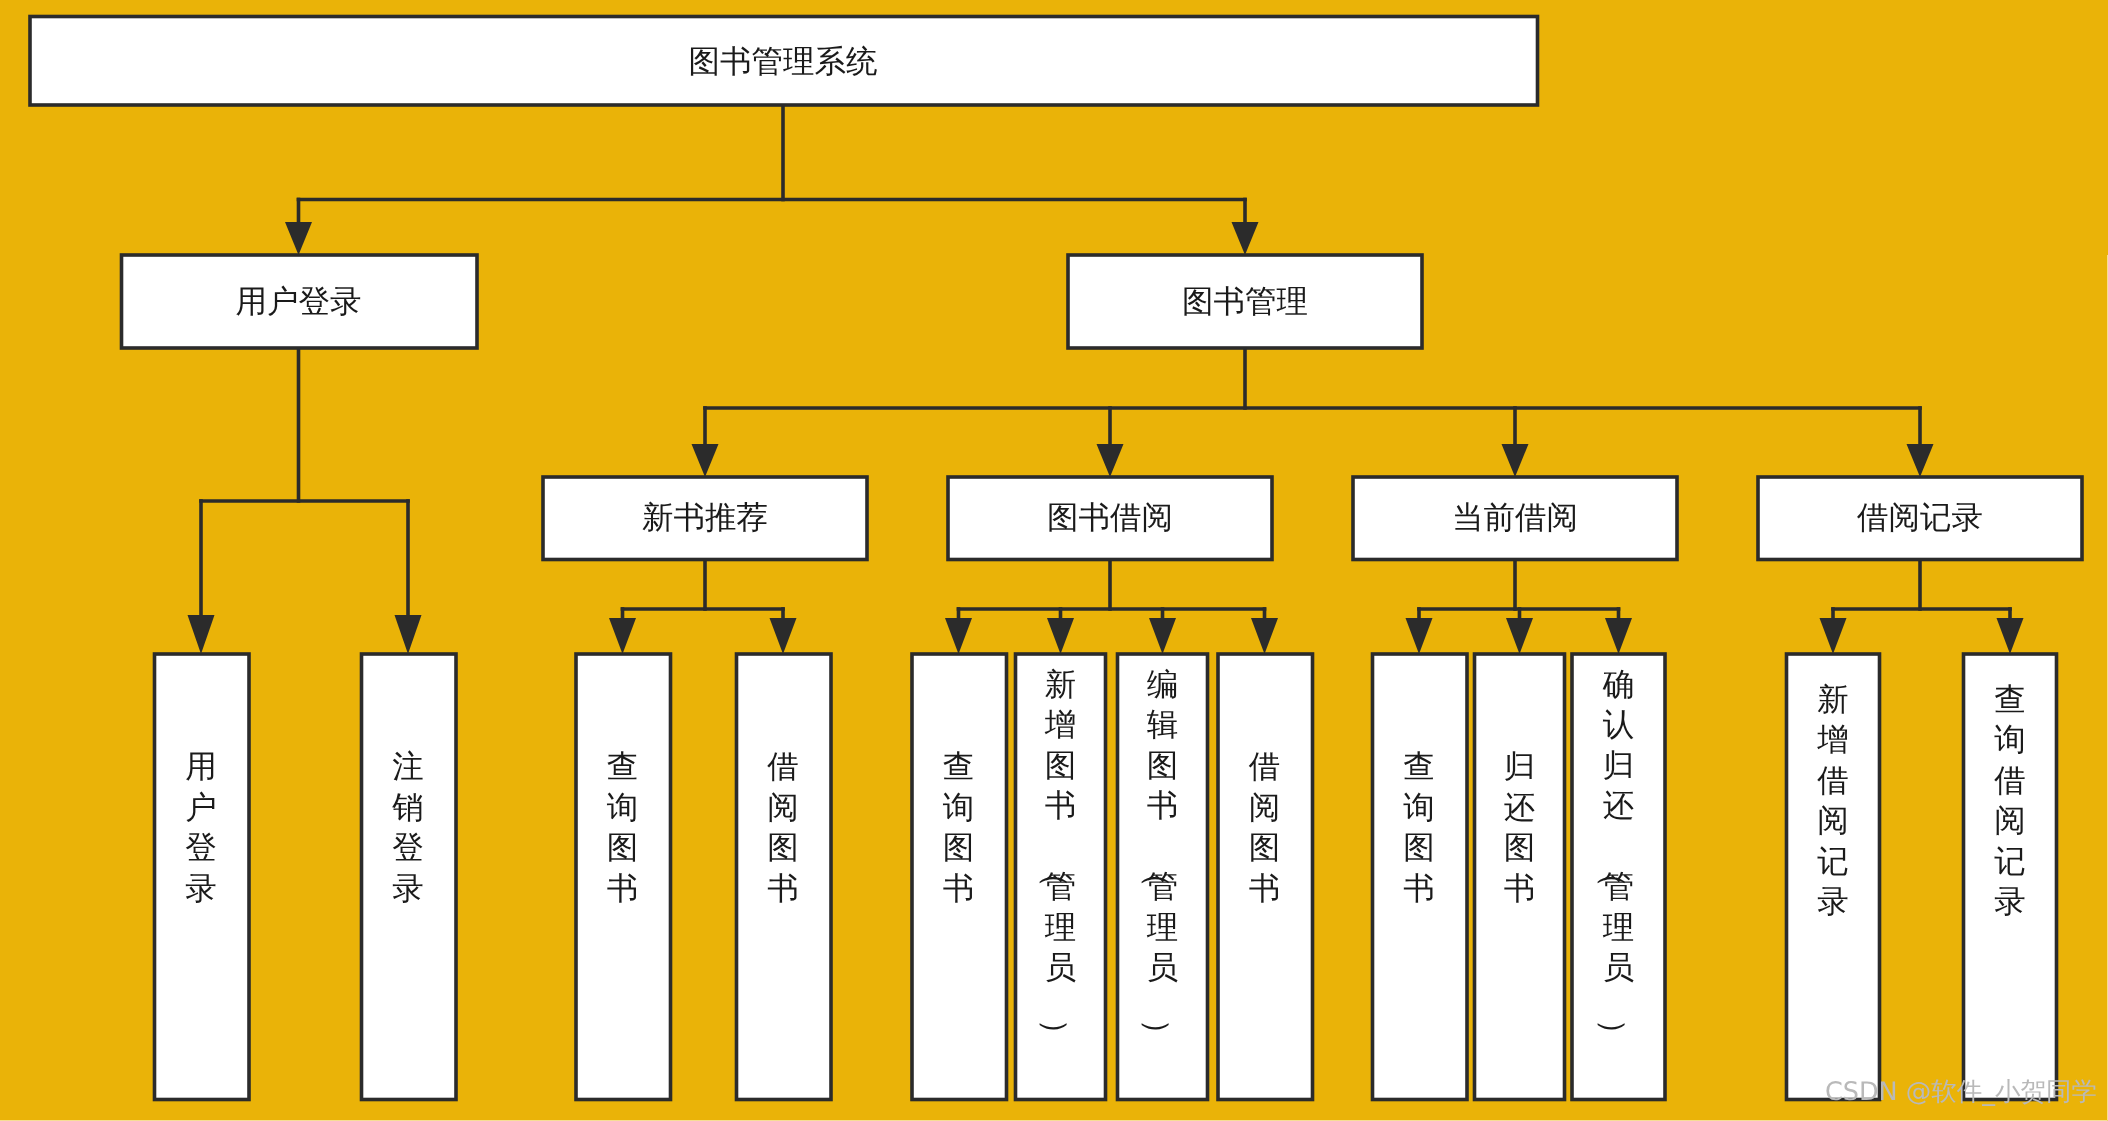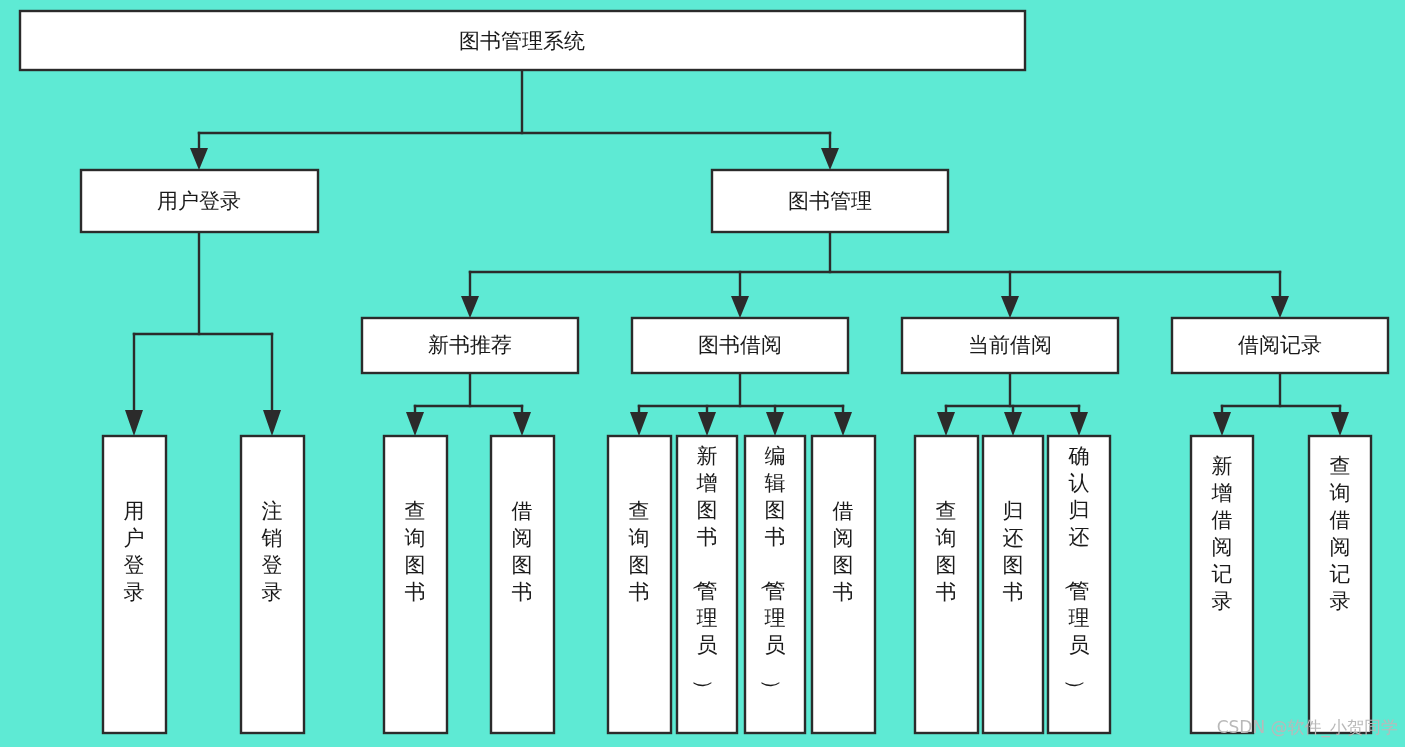"图书管理系统" #diagram-root { background: #5eead4 -> #eab308 }
